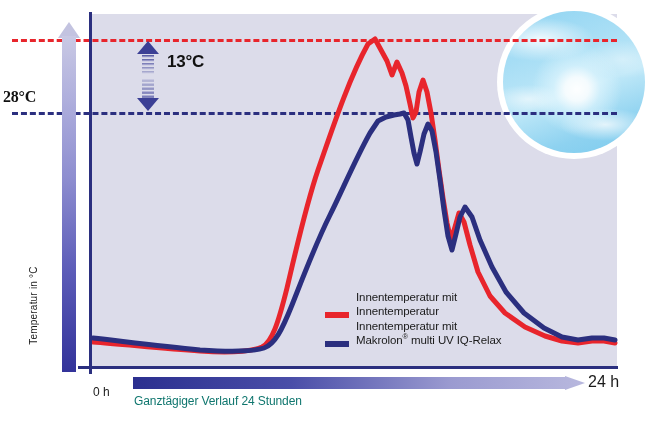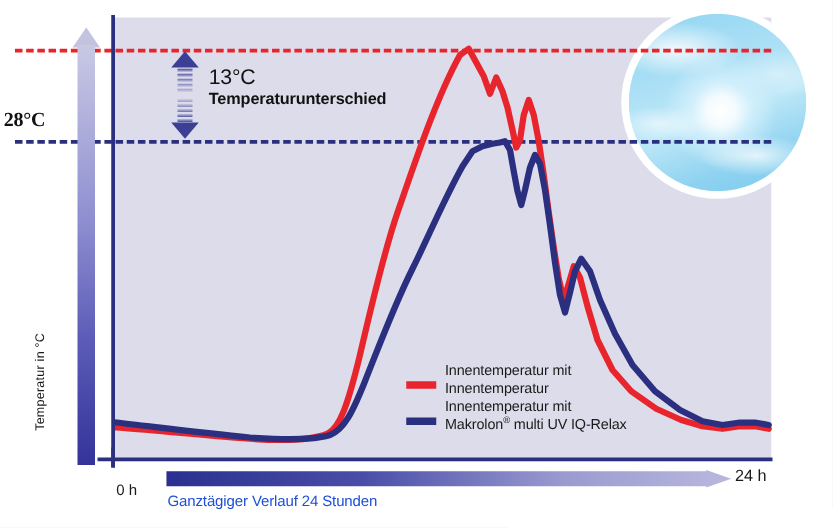"13°C" .diff-value { font-weight: normal -> bold }
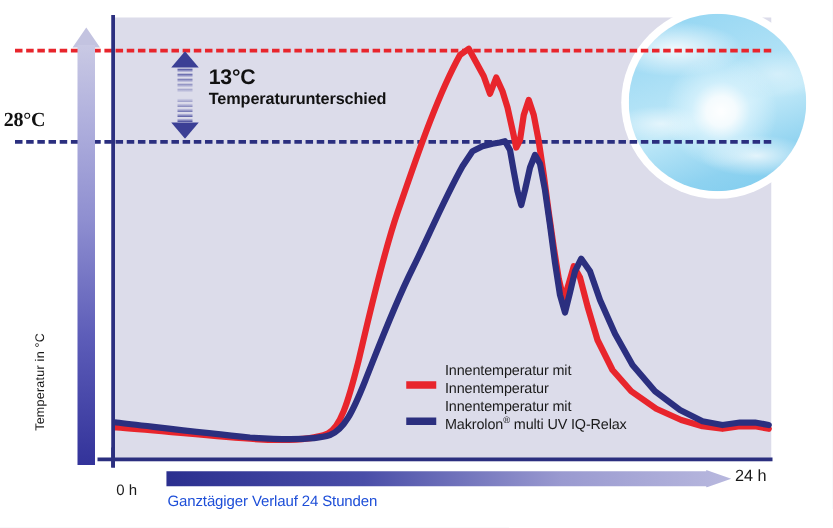"Temperaturunterschied" div.diff-caption { html: <div>Temperaturunterschied</div> -> none }
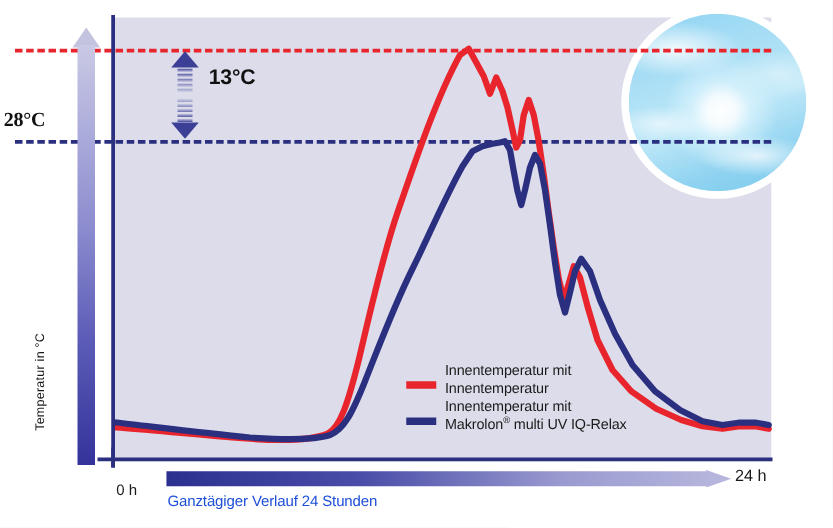"Innentemperatur mit" .legend-row { align-items: center -> flex-end }
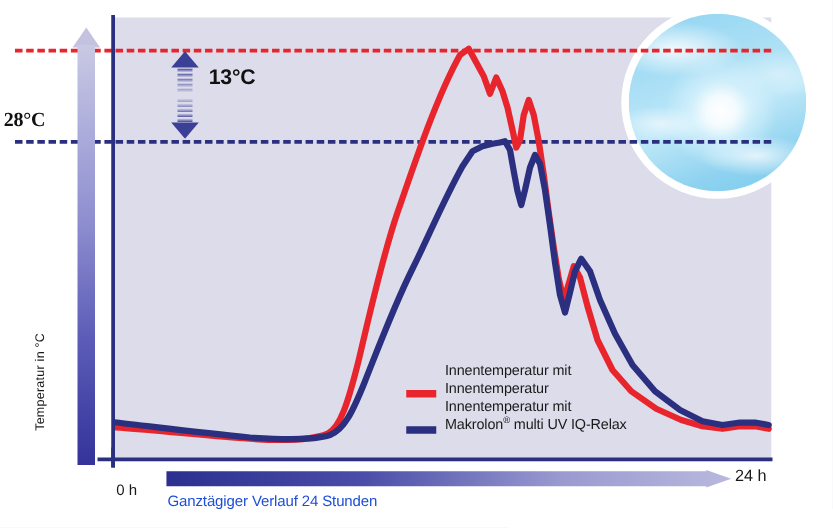"24 h" .tick-24h { font-size: 13px -> 16px }
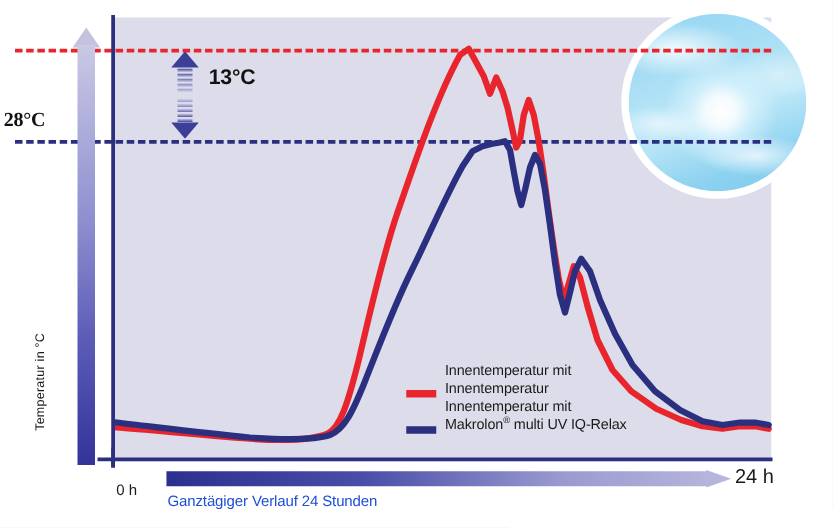"Ganztägiger Verlauf 24 Stunden" .hbar-caption { color: #1d4ed8 -> #0f766e }
